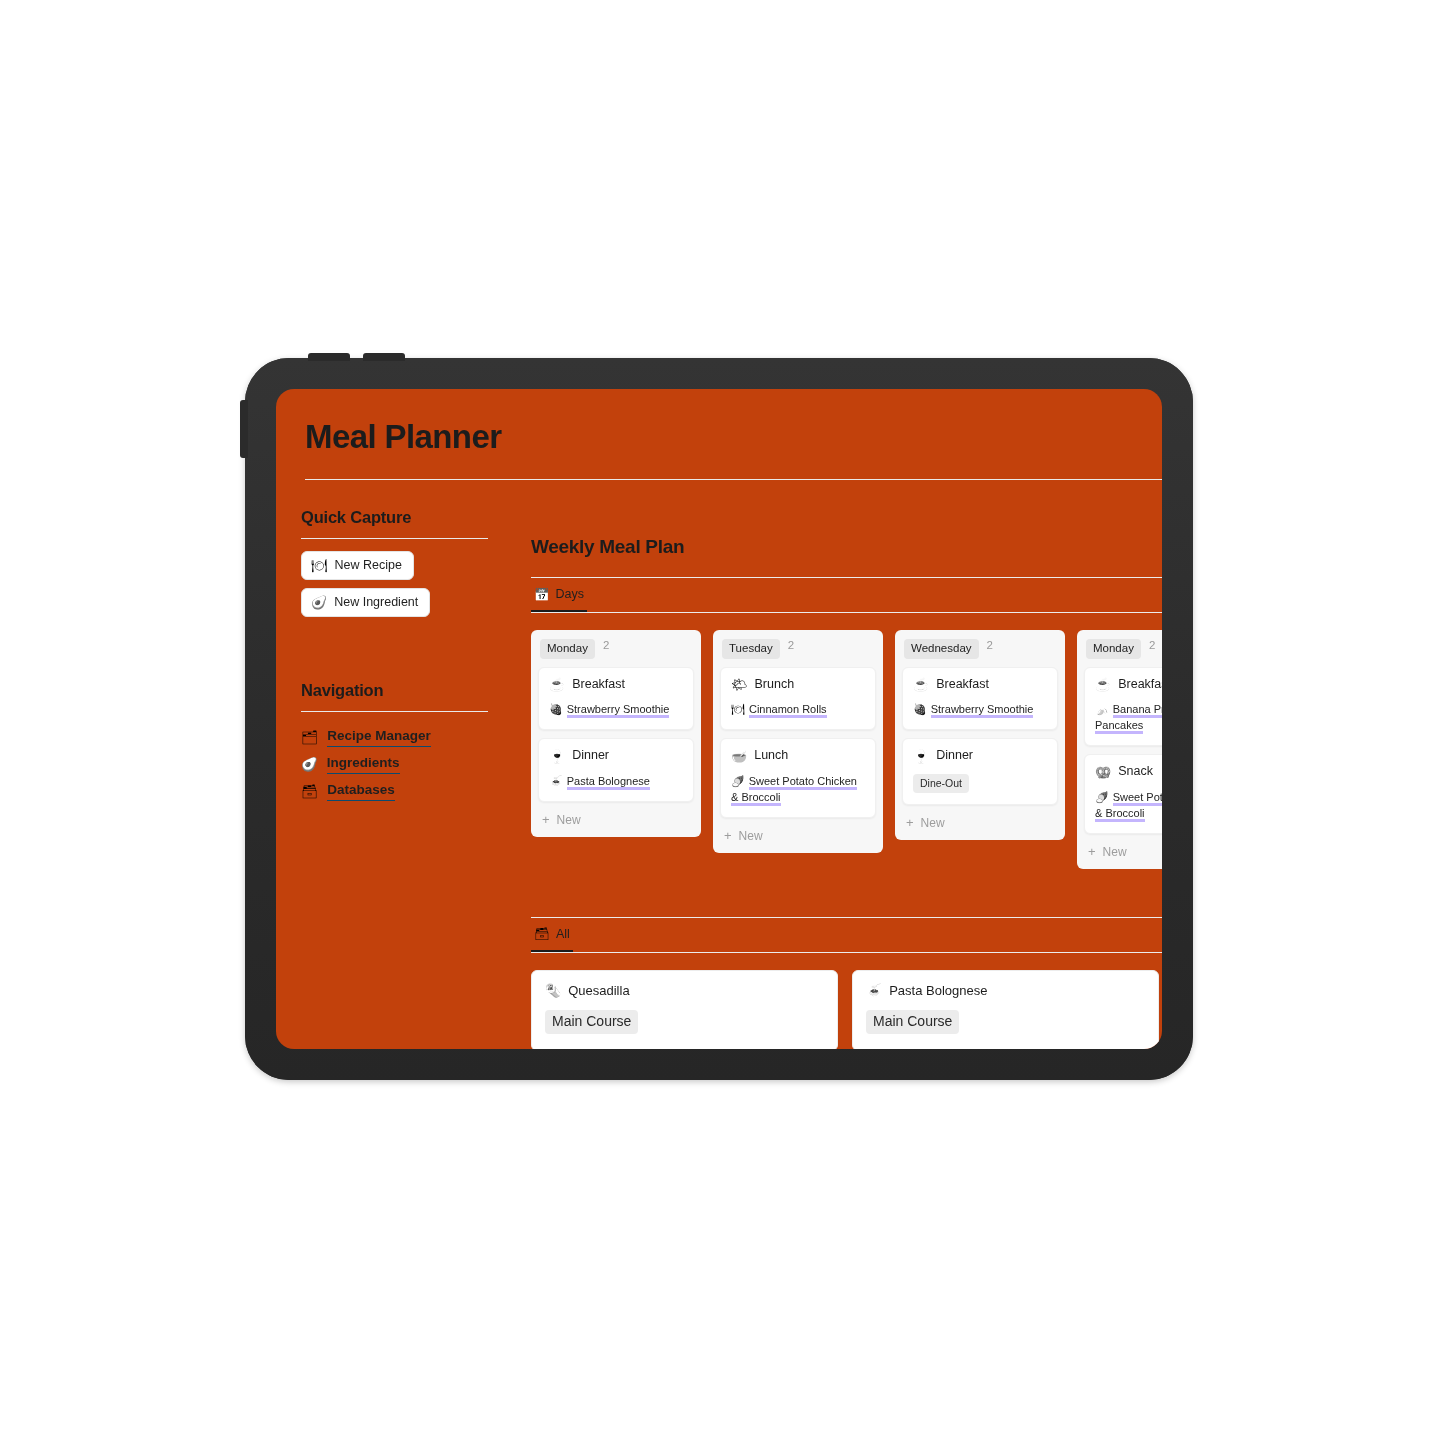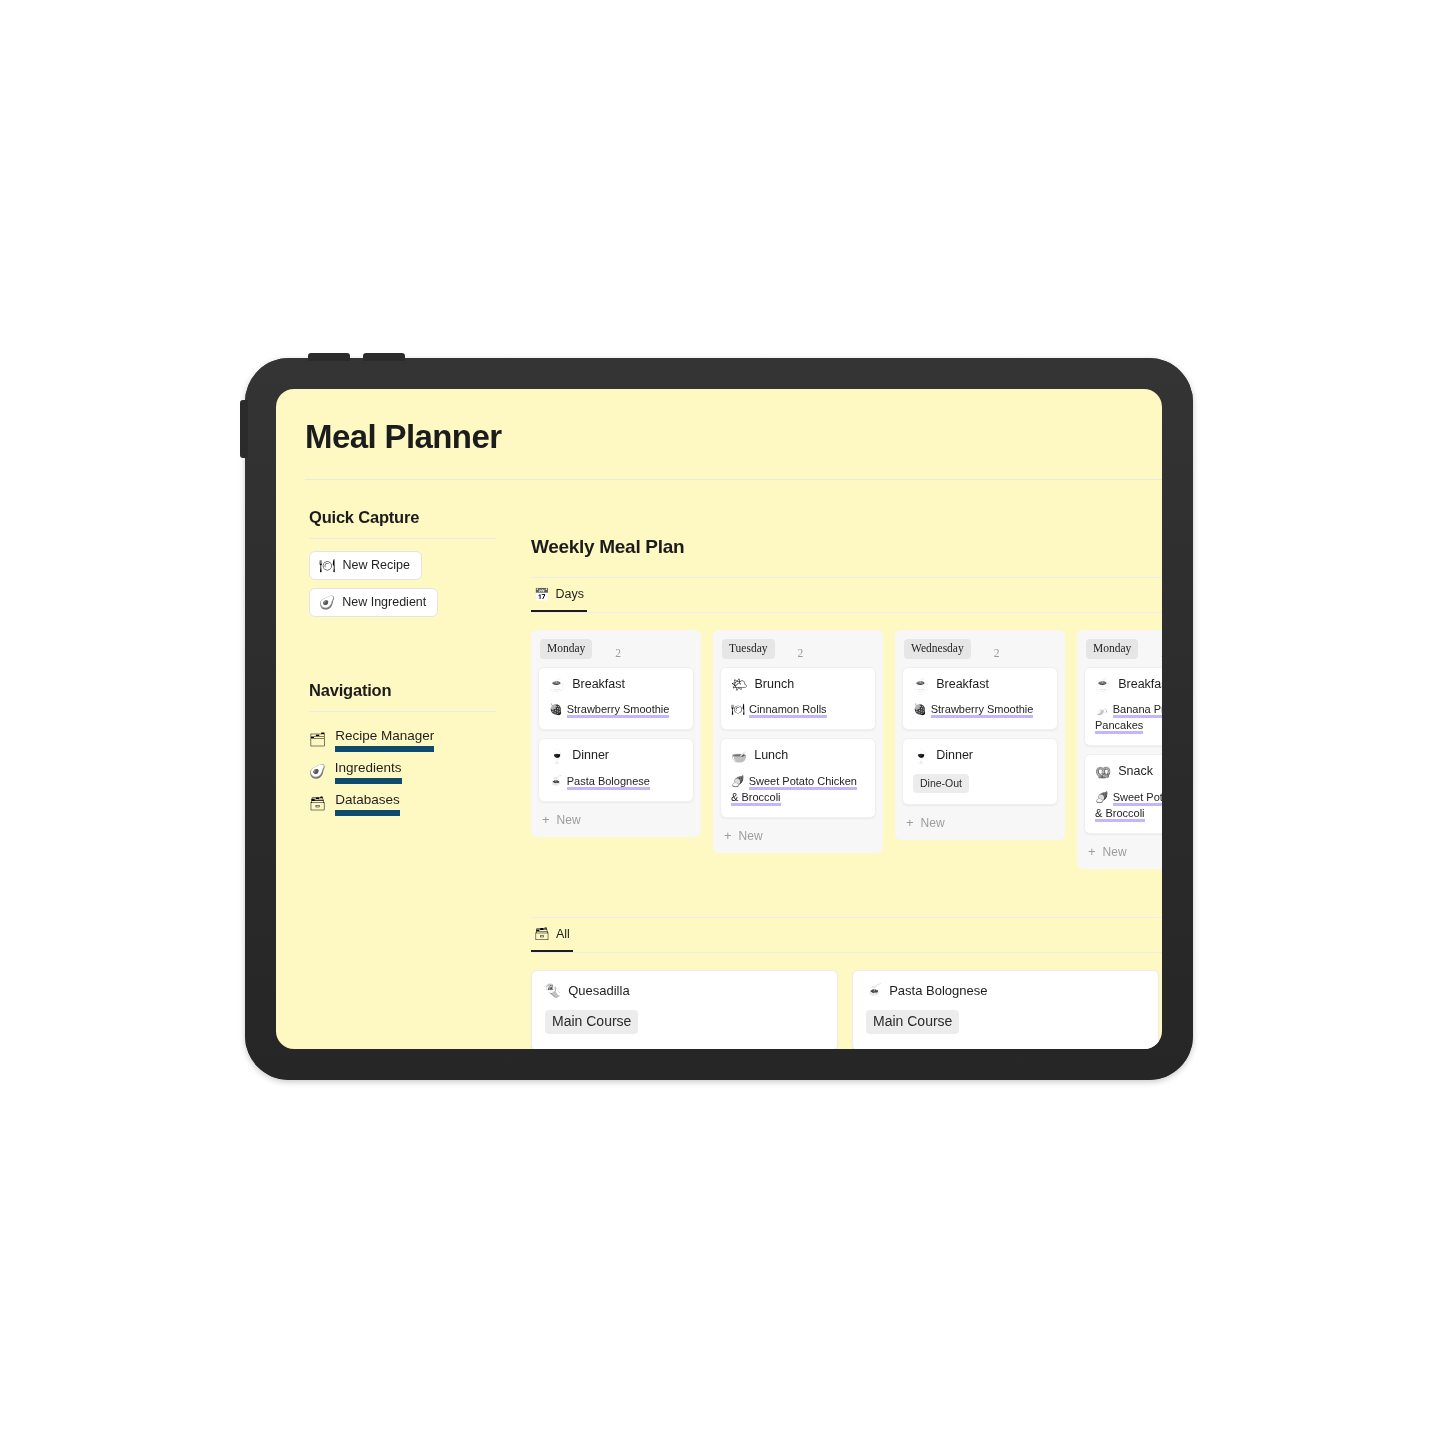"Meal Planner" .screen { background: #fef9c3 -> #c2410c }
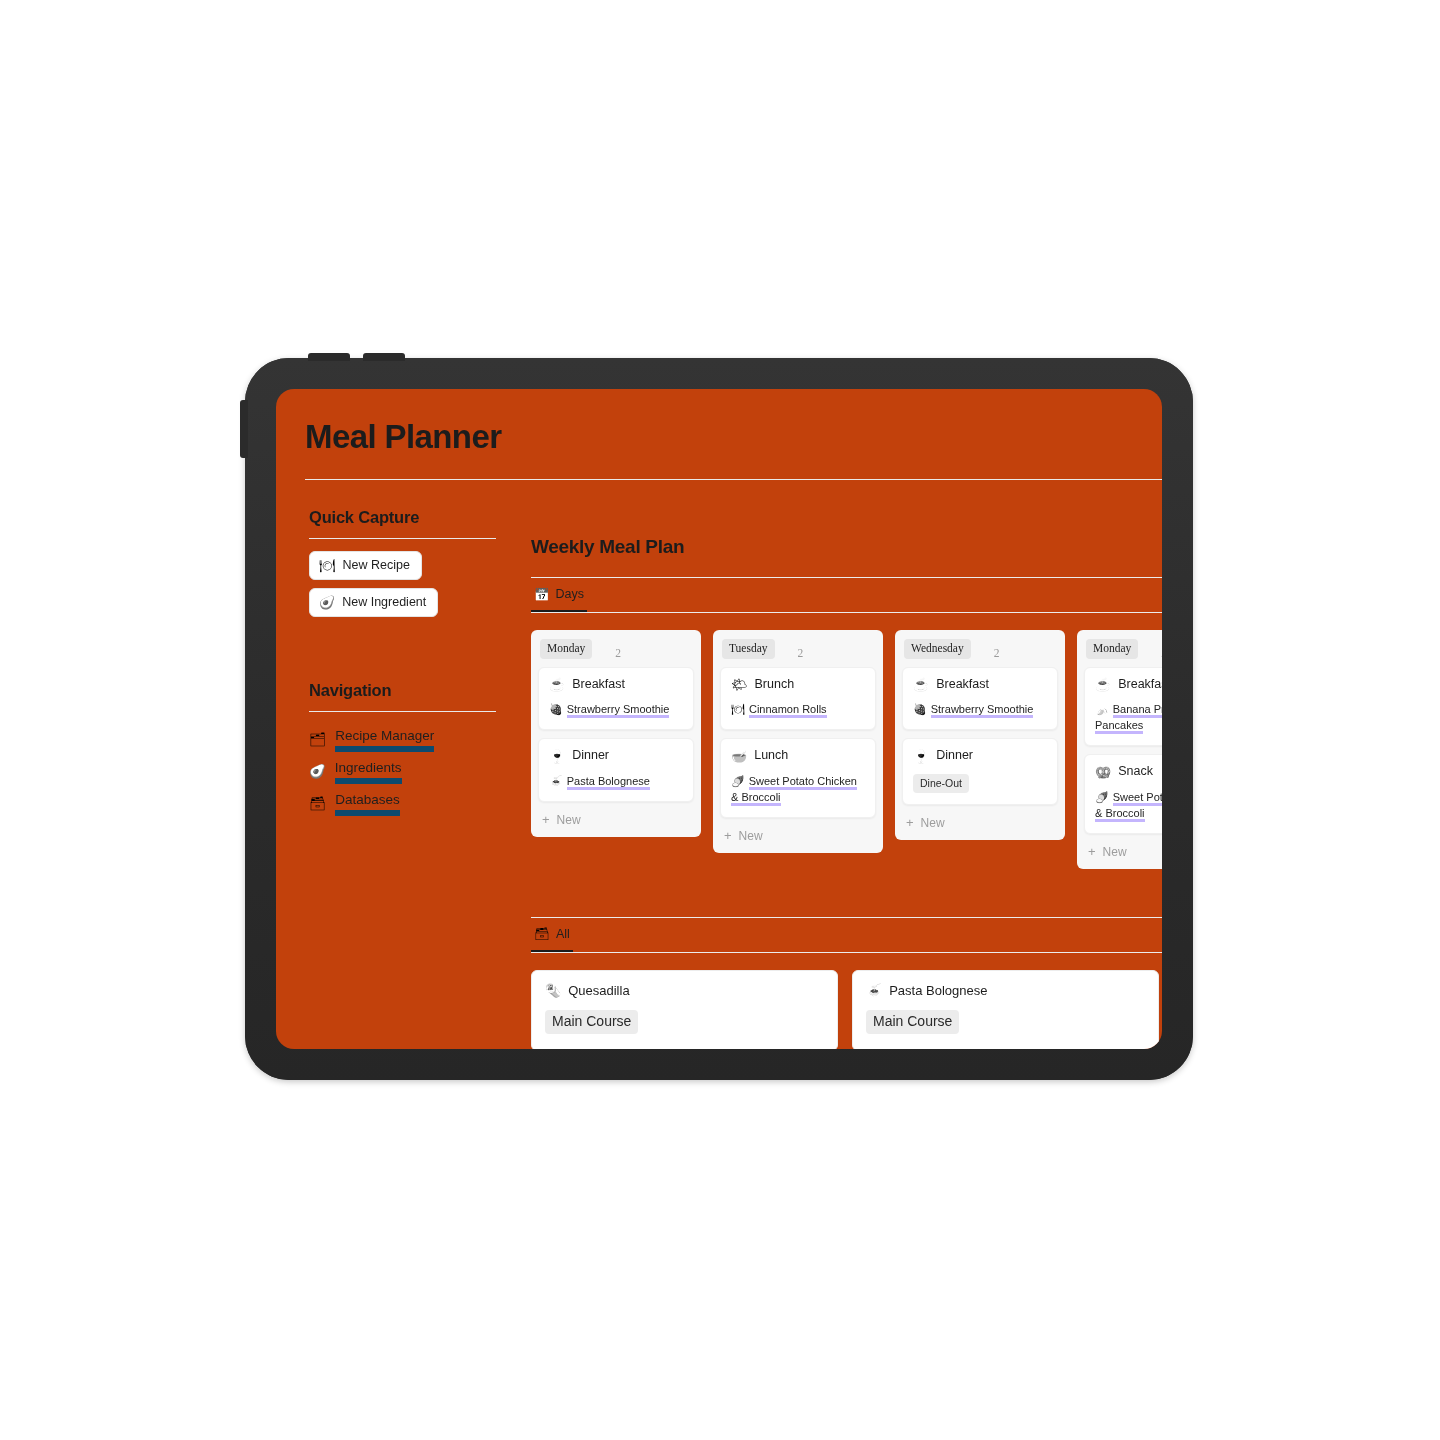"Quick Capture" .sidebar { padding-left: 33px -> 25px }
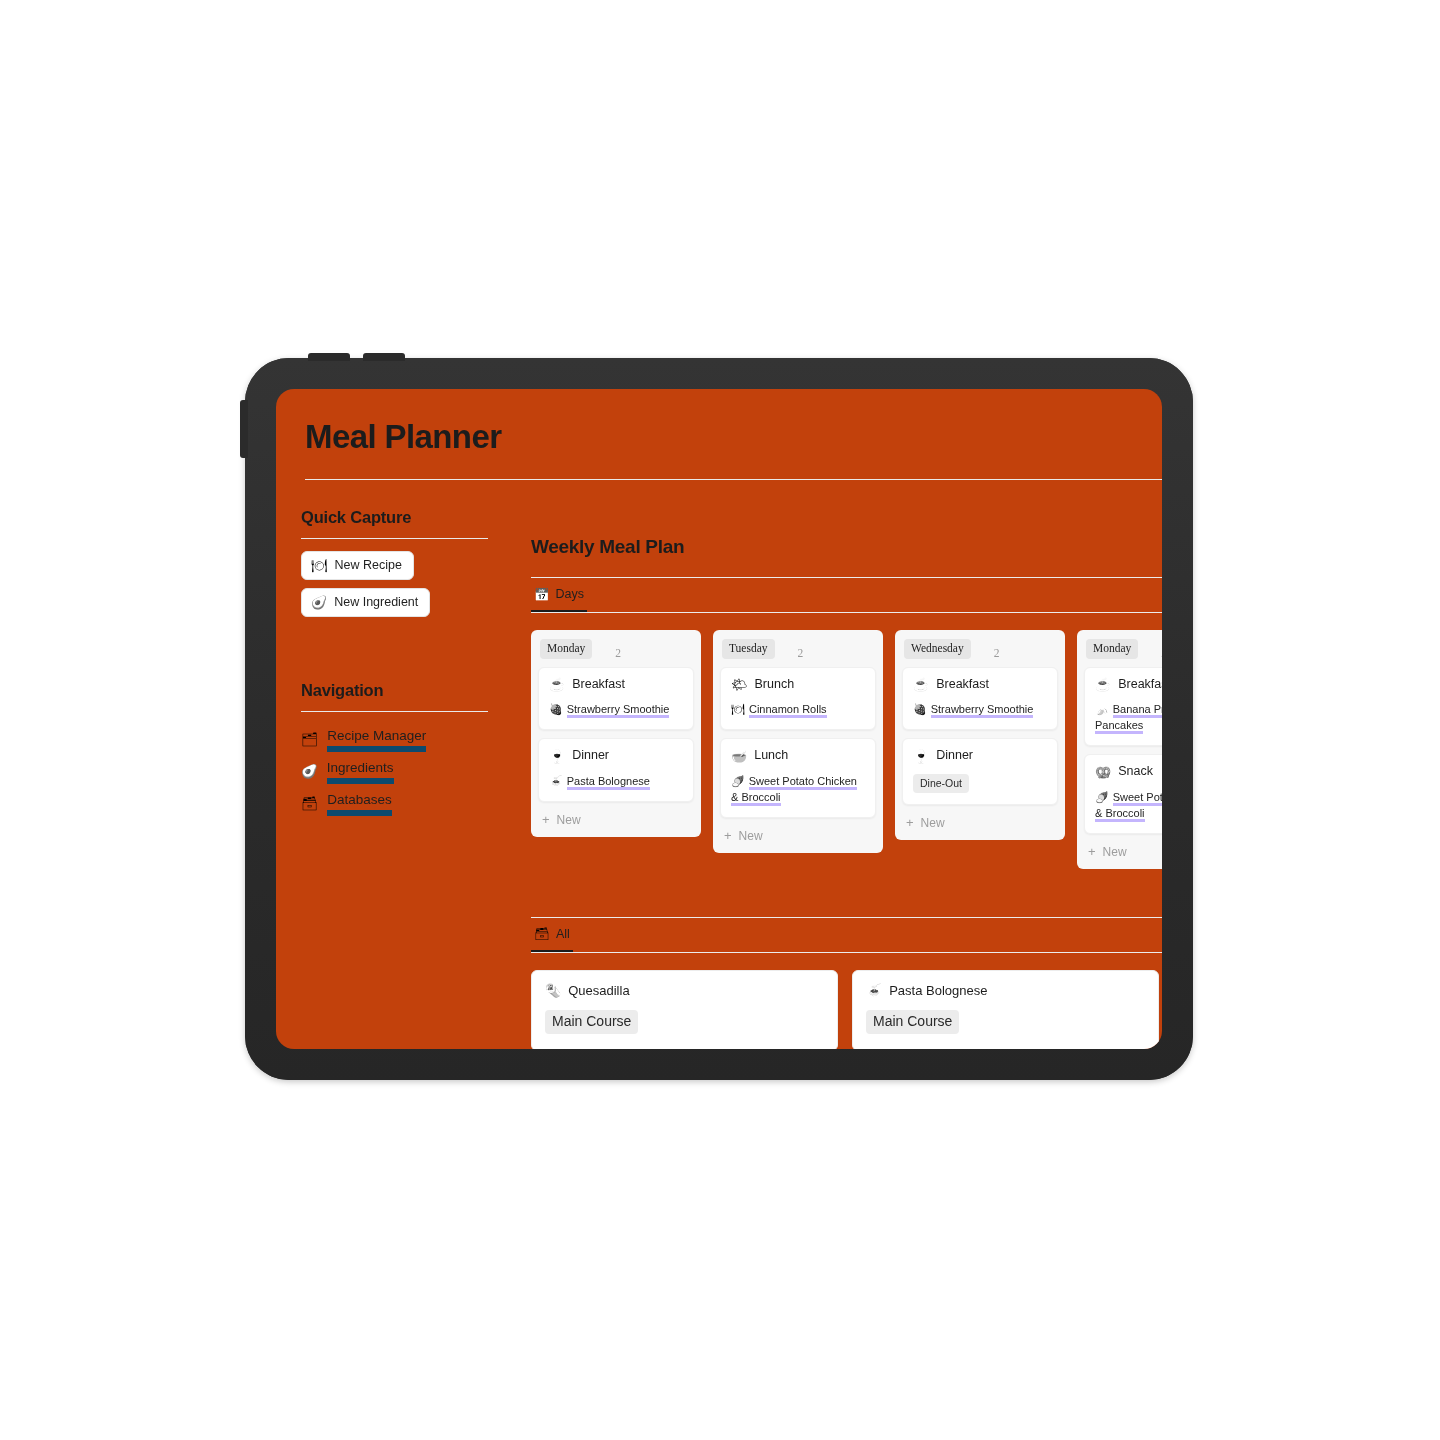"Monday" .day-head { align-items: flex-end -> flex-start; font-family: Liberation Serif, serif -> none; gap: 23px -> 8px }
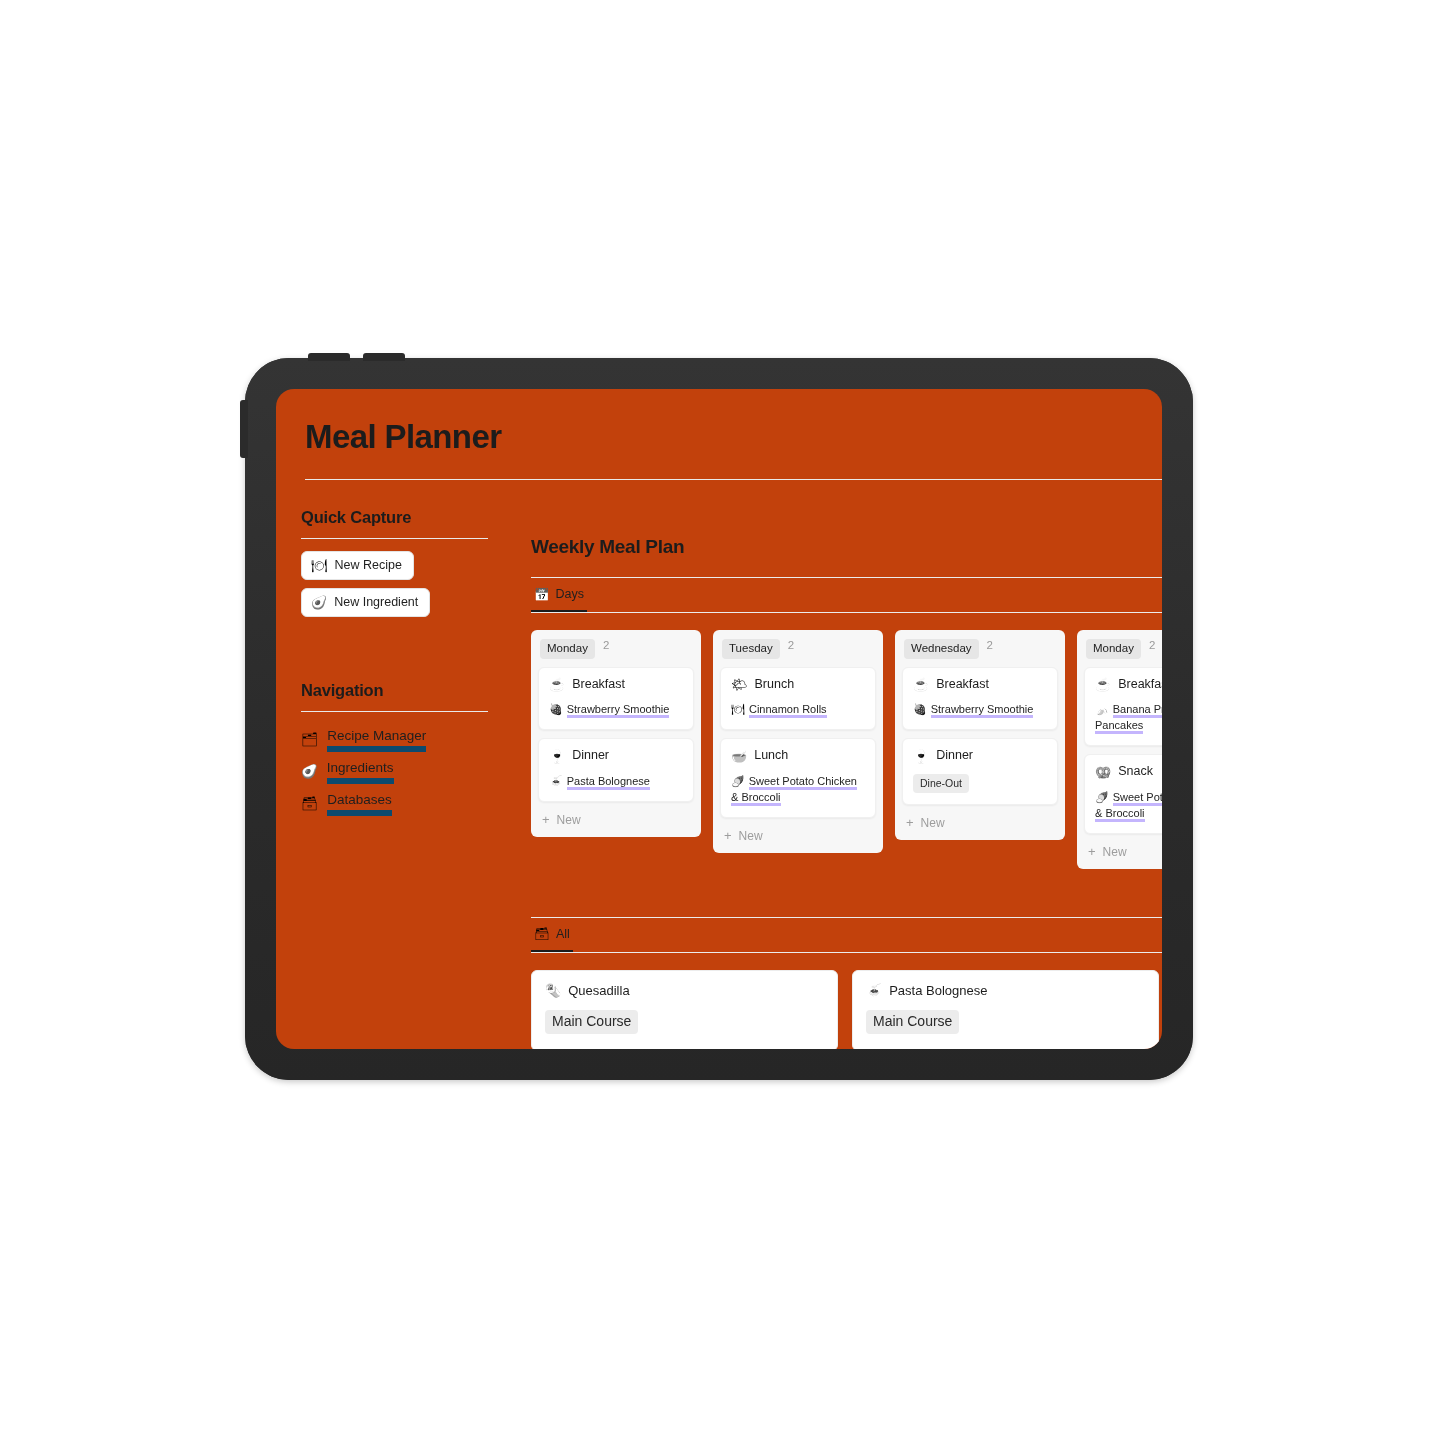"Recipe Manager" .nav-item .lbl { border-bottom: 6px solid #0c4a6e -> 1px solid #0c4a6e; font-weight: none -> bold }
